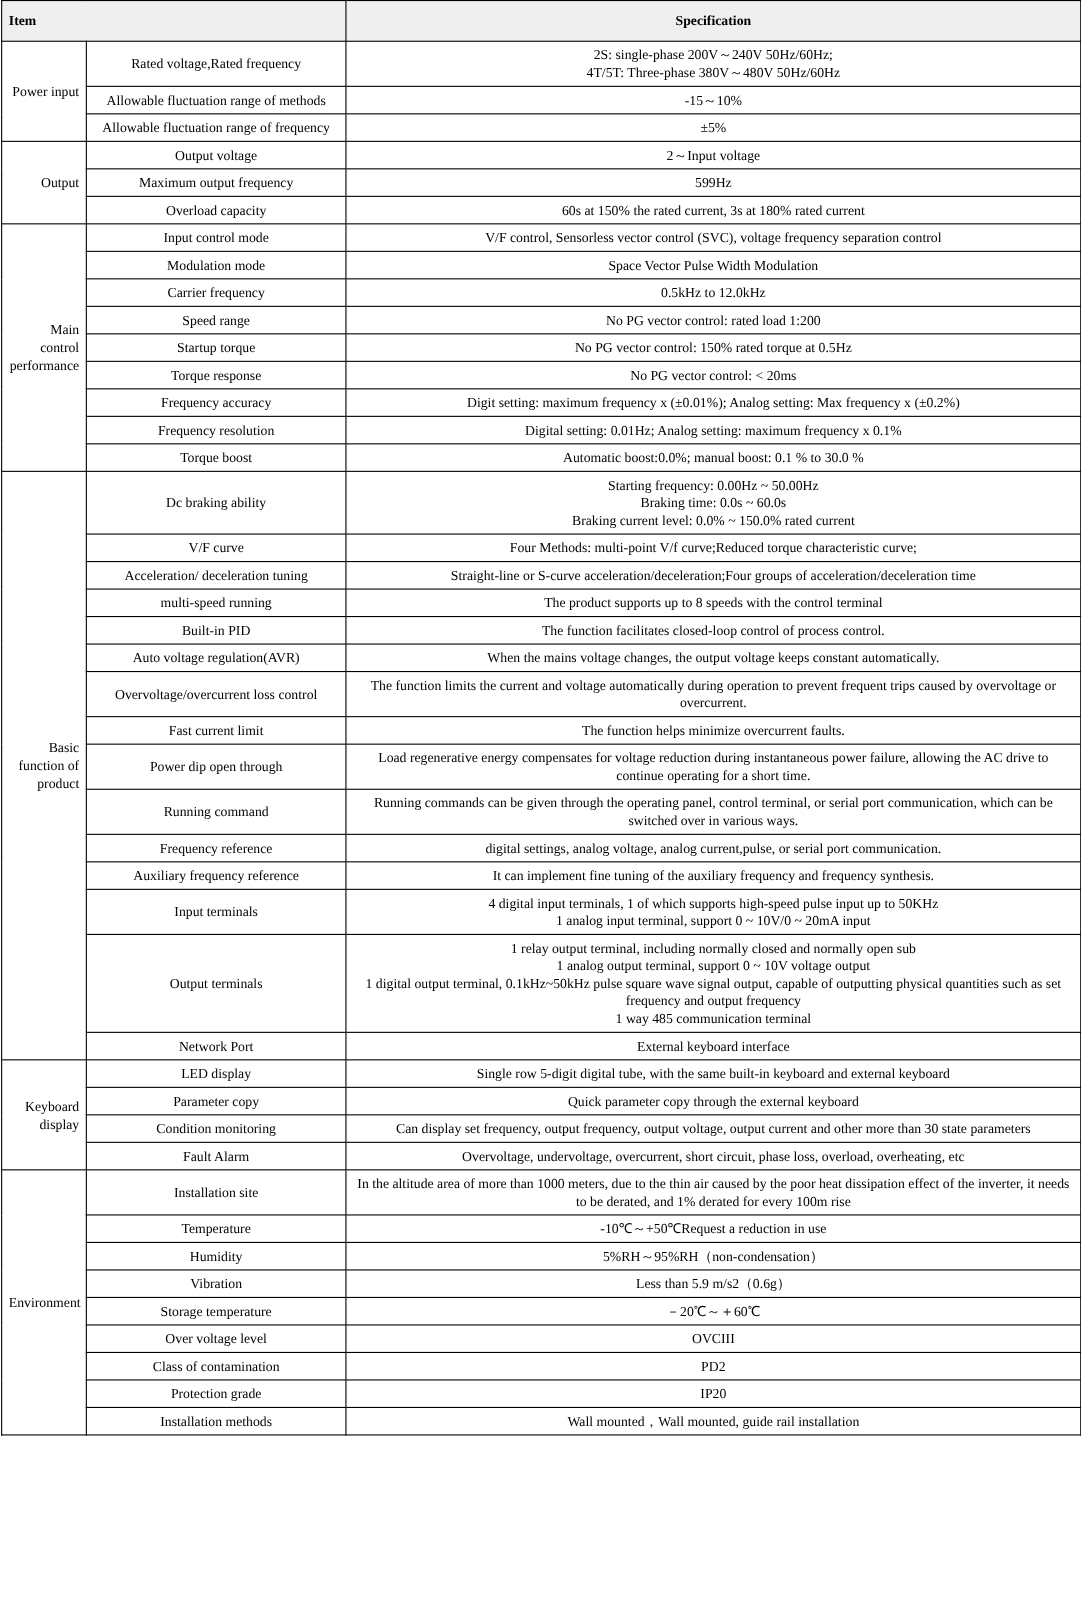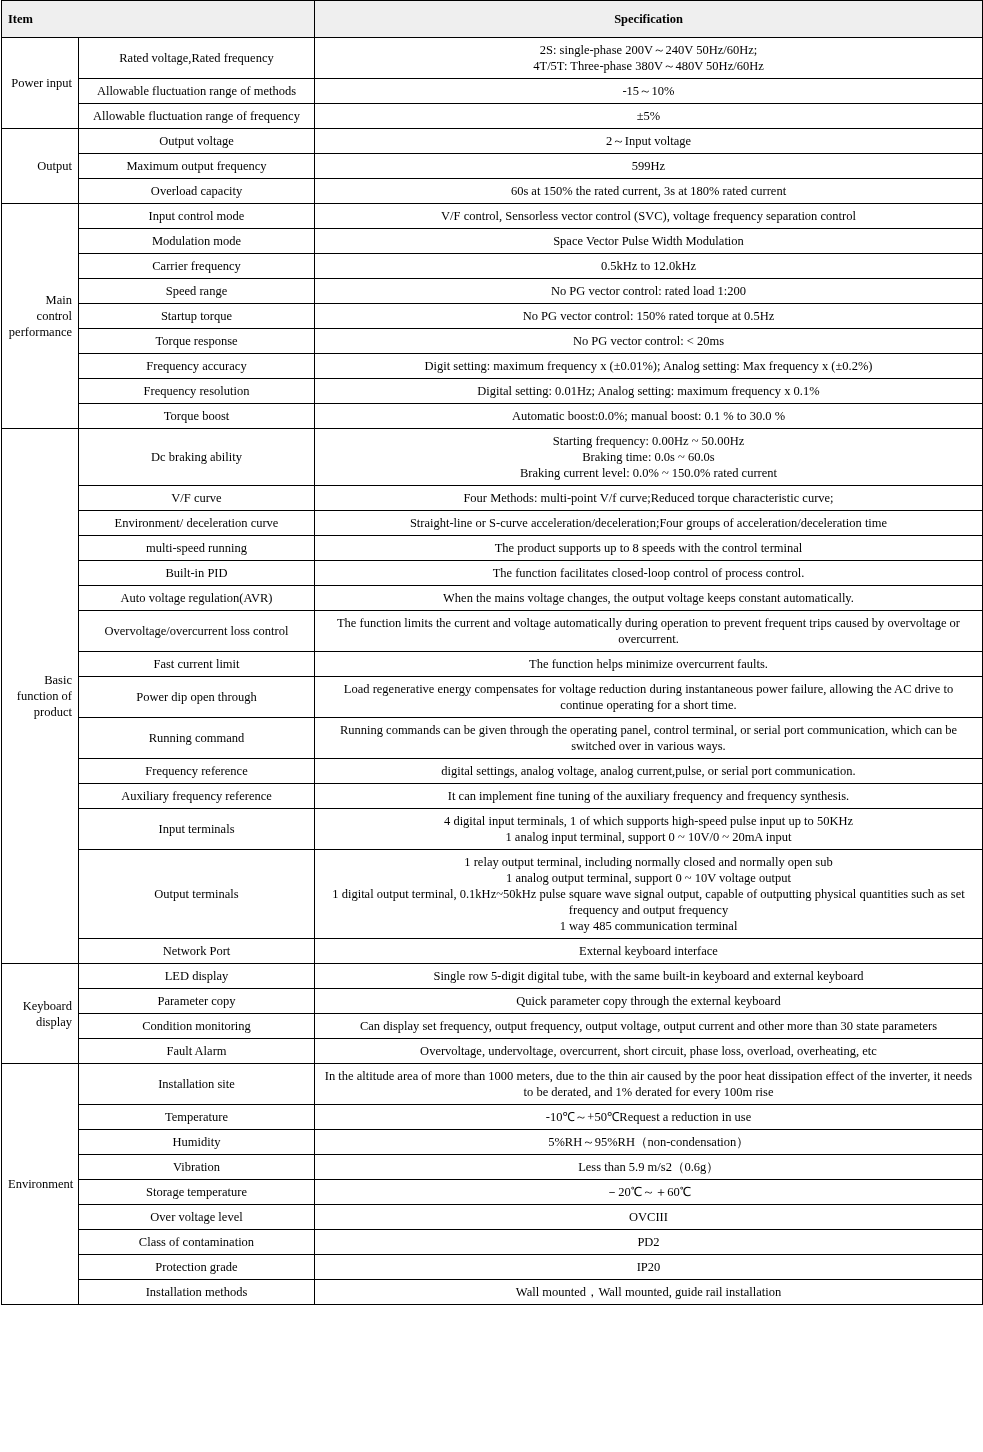"Environment/ deceleration curve" td.item { text: Environment/ deceleration curve -> Acceleration/ deceleration tuning }
